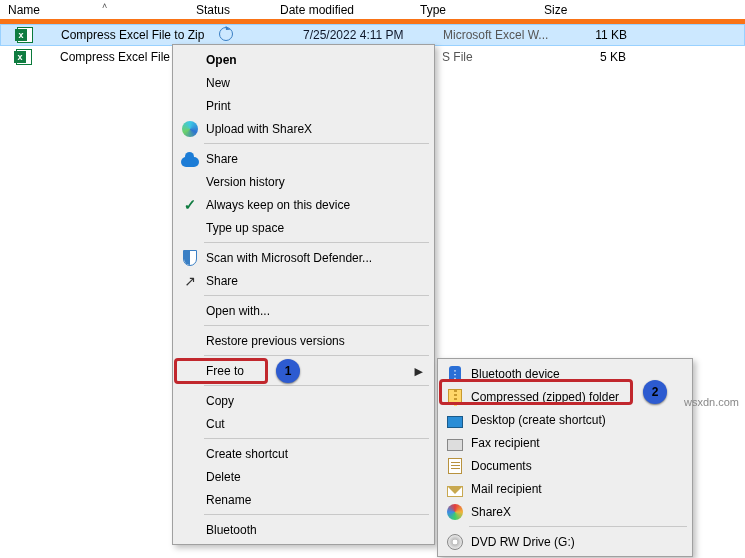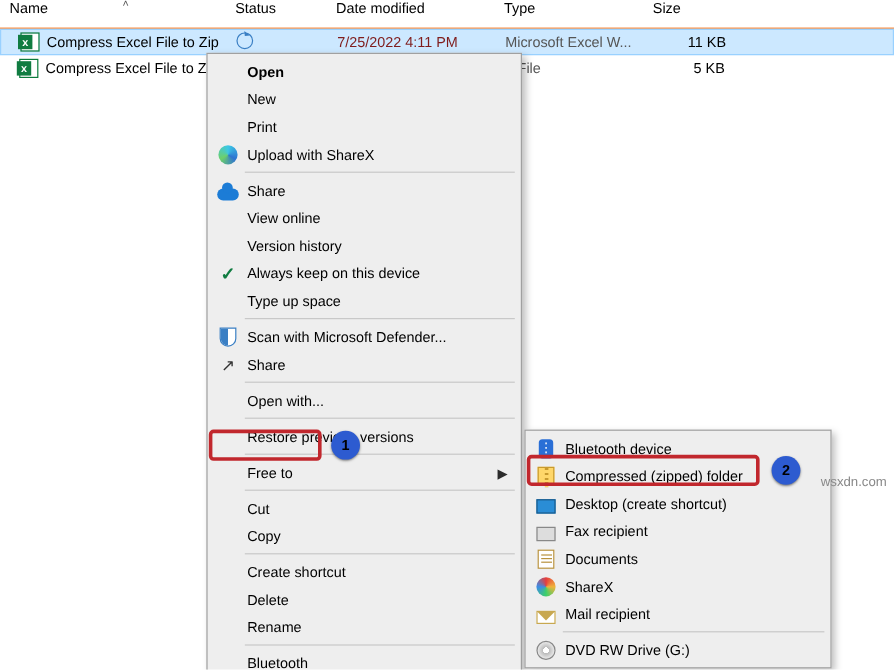"Name" .header { align-items: none -> center; border-bottom: 1px solid #f97316 -> 5px solid #f97316 }
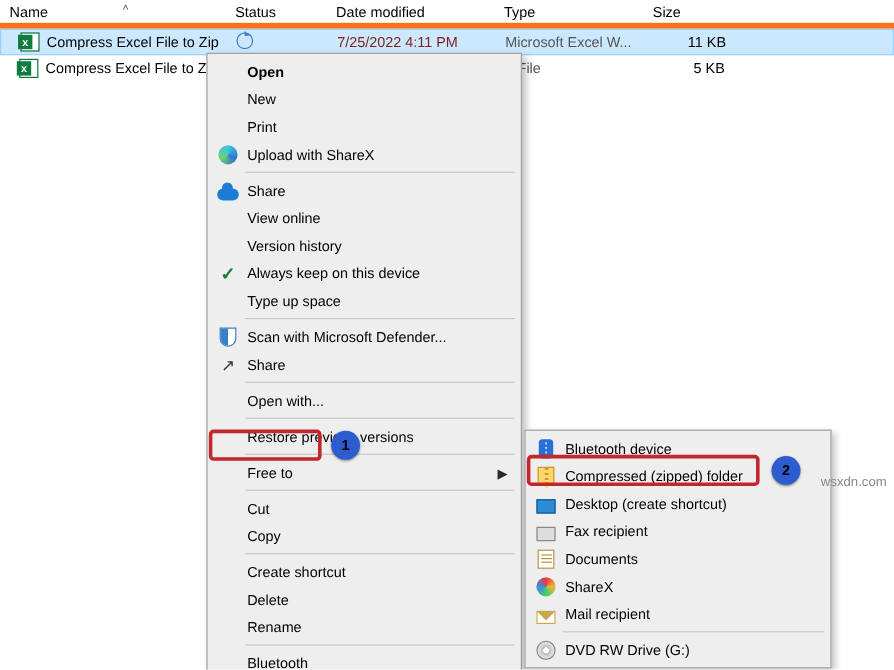"Compress Excel File to Zip" .row .fname { margin-left: none -> 22px }
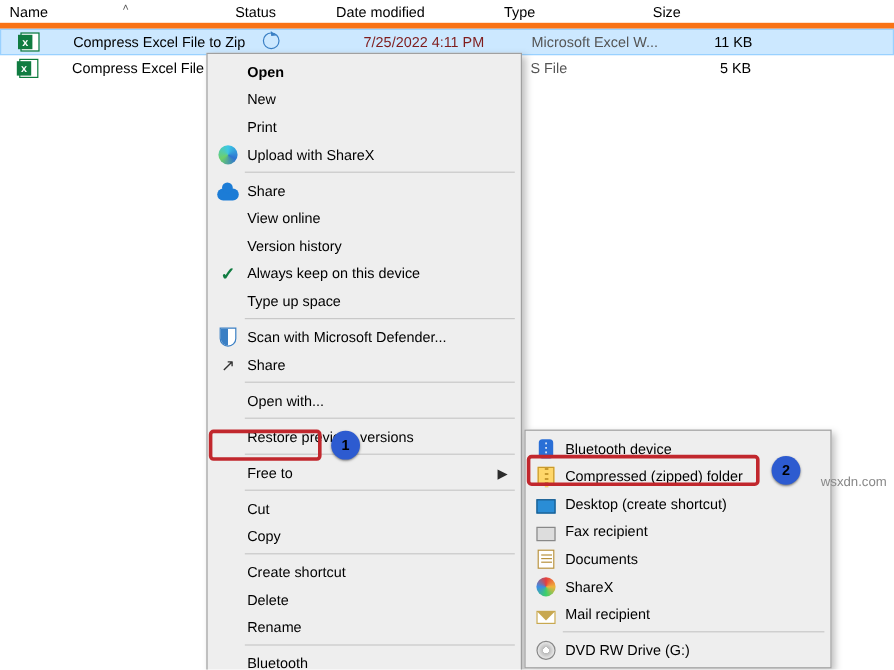"7/25/2022 4:11 PM" .row .fdate { color: #7f1d1d -> #0f172a }
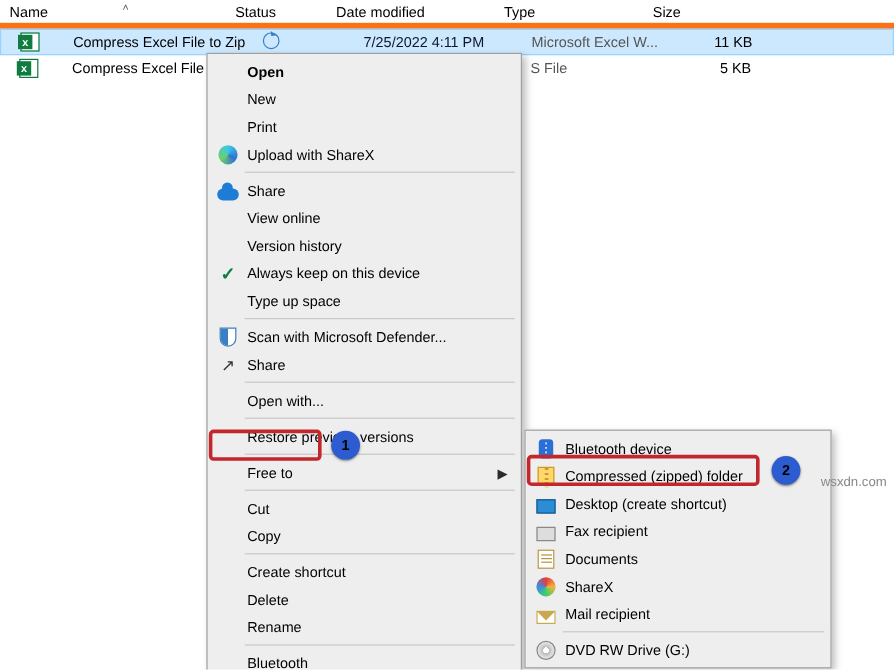"View online" div.item { html: <div> <span>View online</span> </div> -> none }
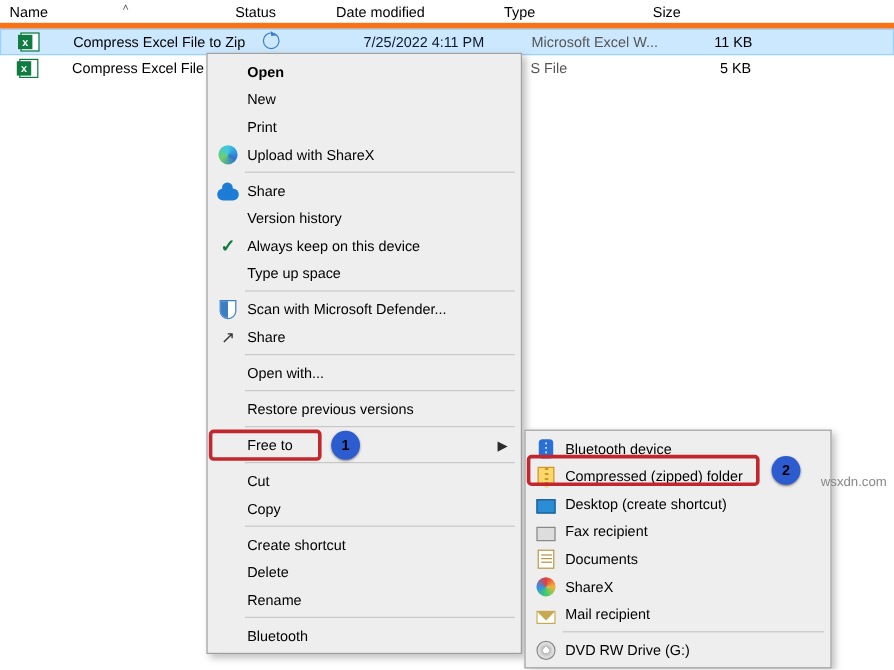"Cut" div.item { order: before "Copy" -> after "Copy" }
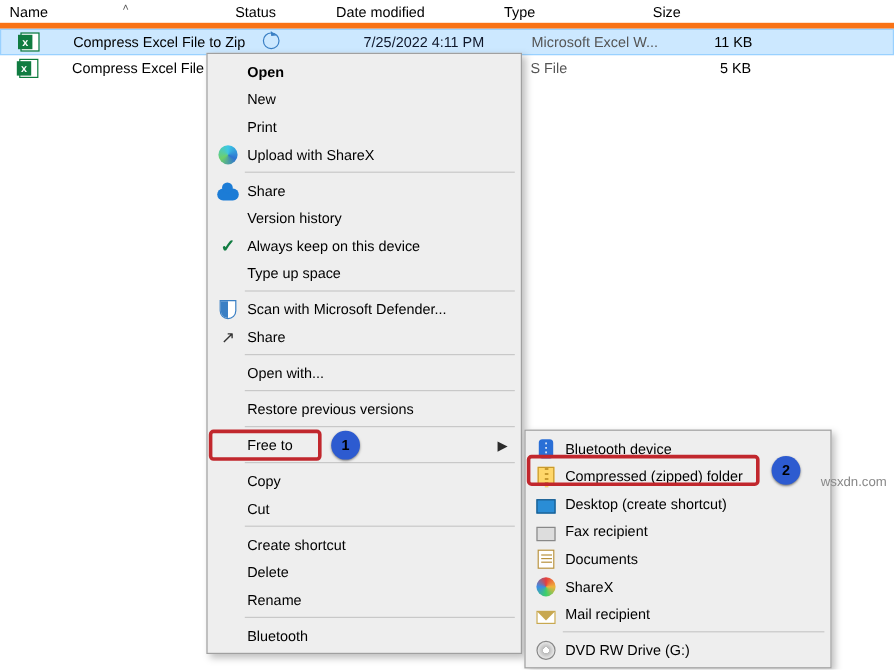"ShareX" div.item { order: before "Mail recipient" -> after "Mail recipient" }
